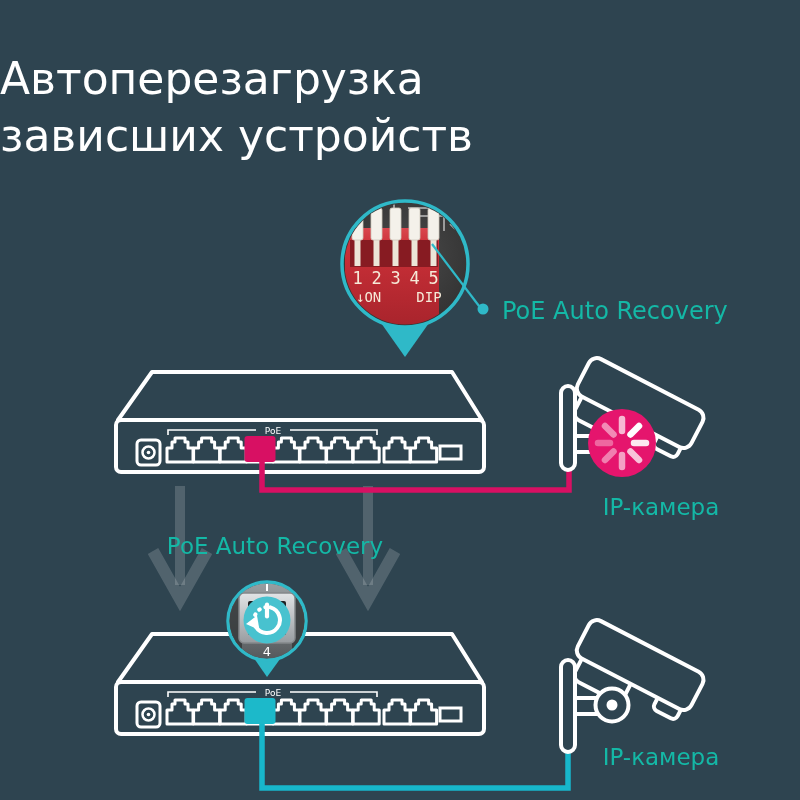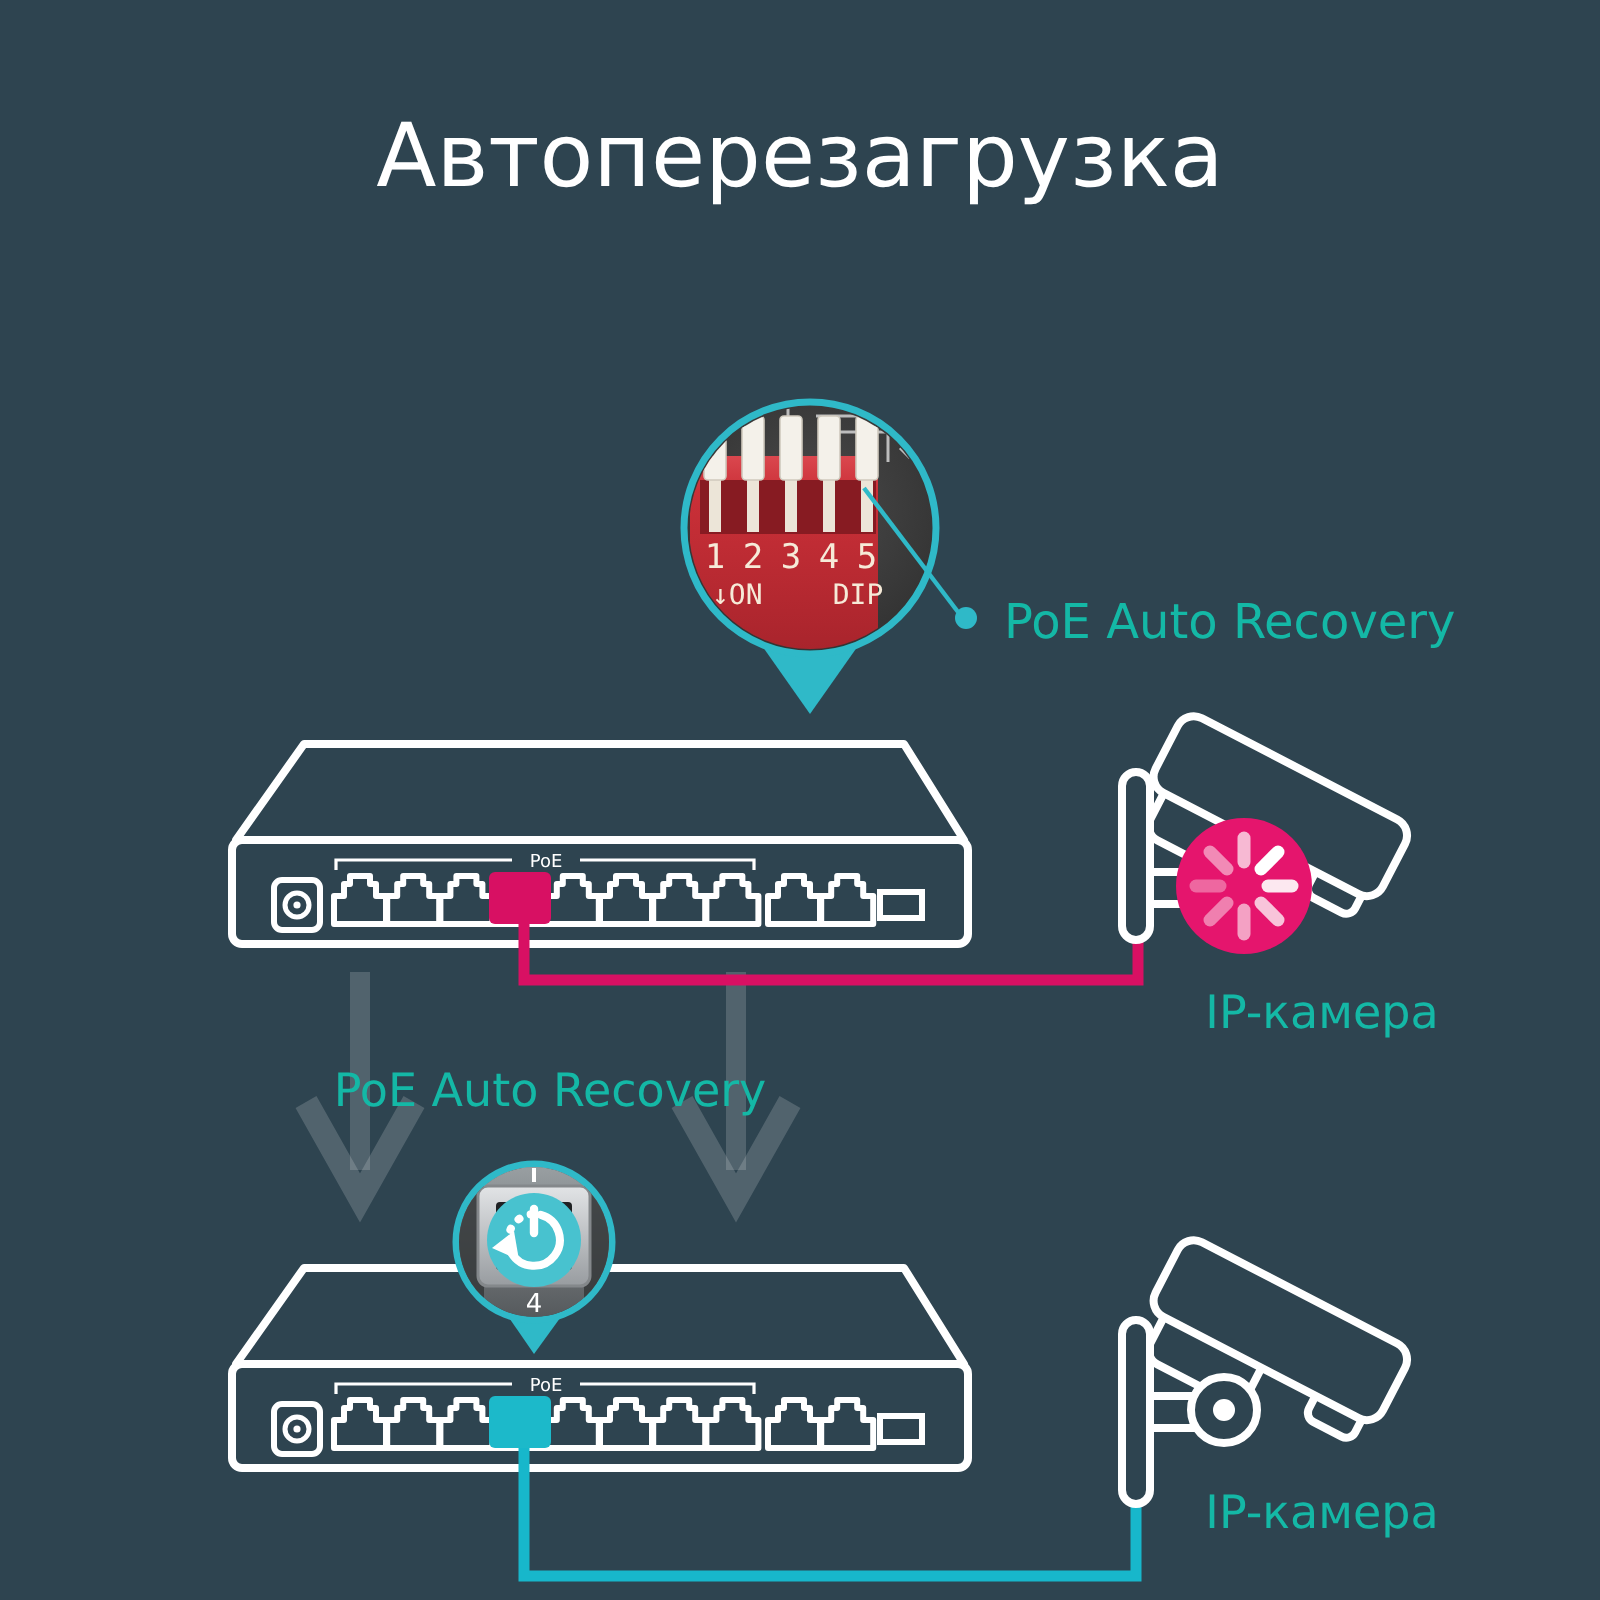"Автоперезагрузка" .title { text-align: center -> none }
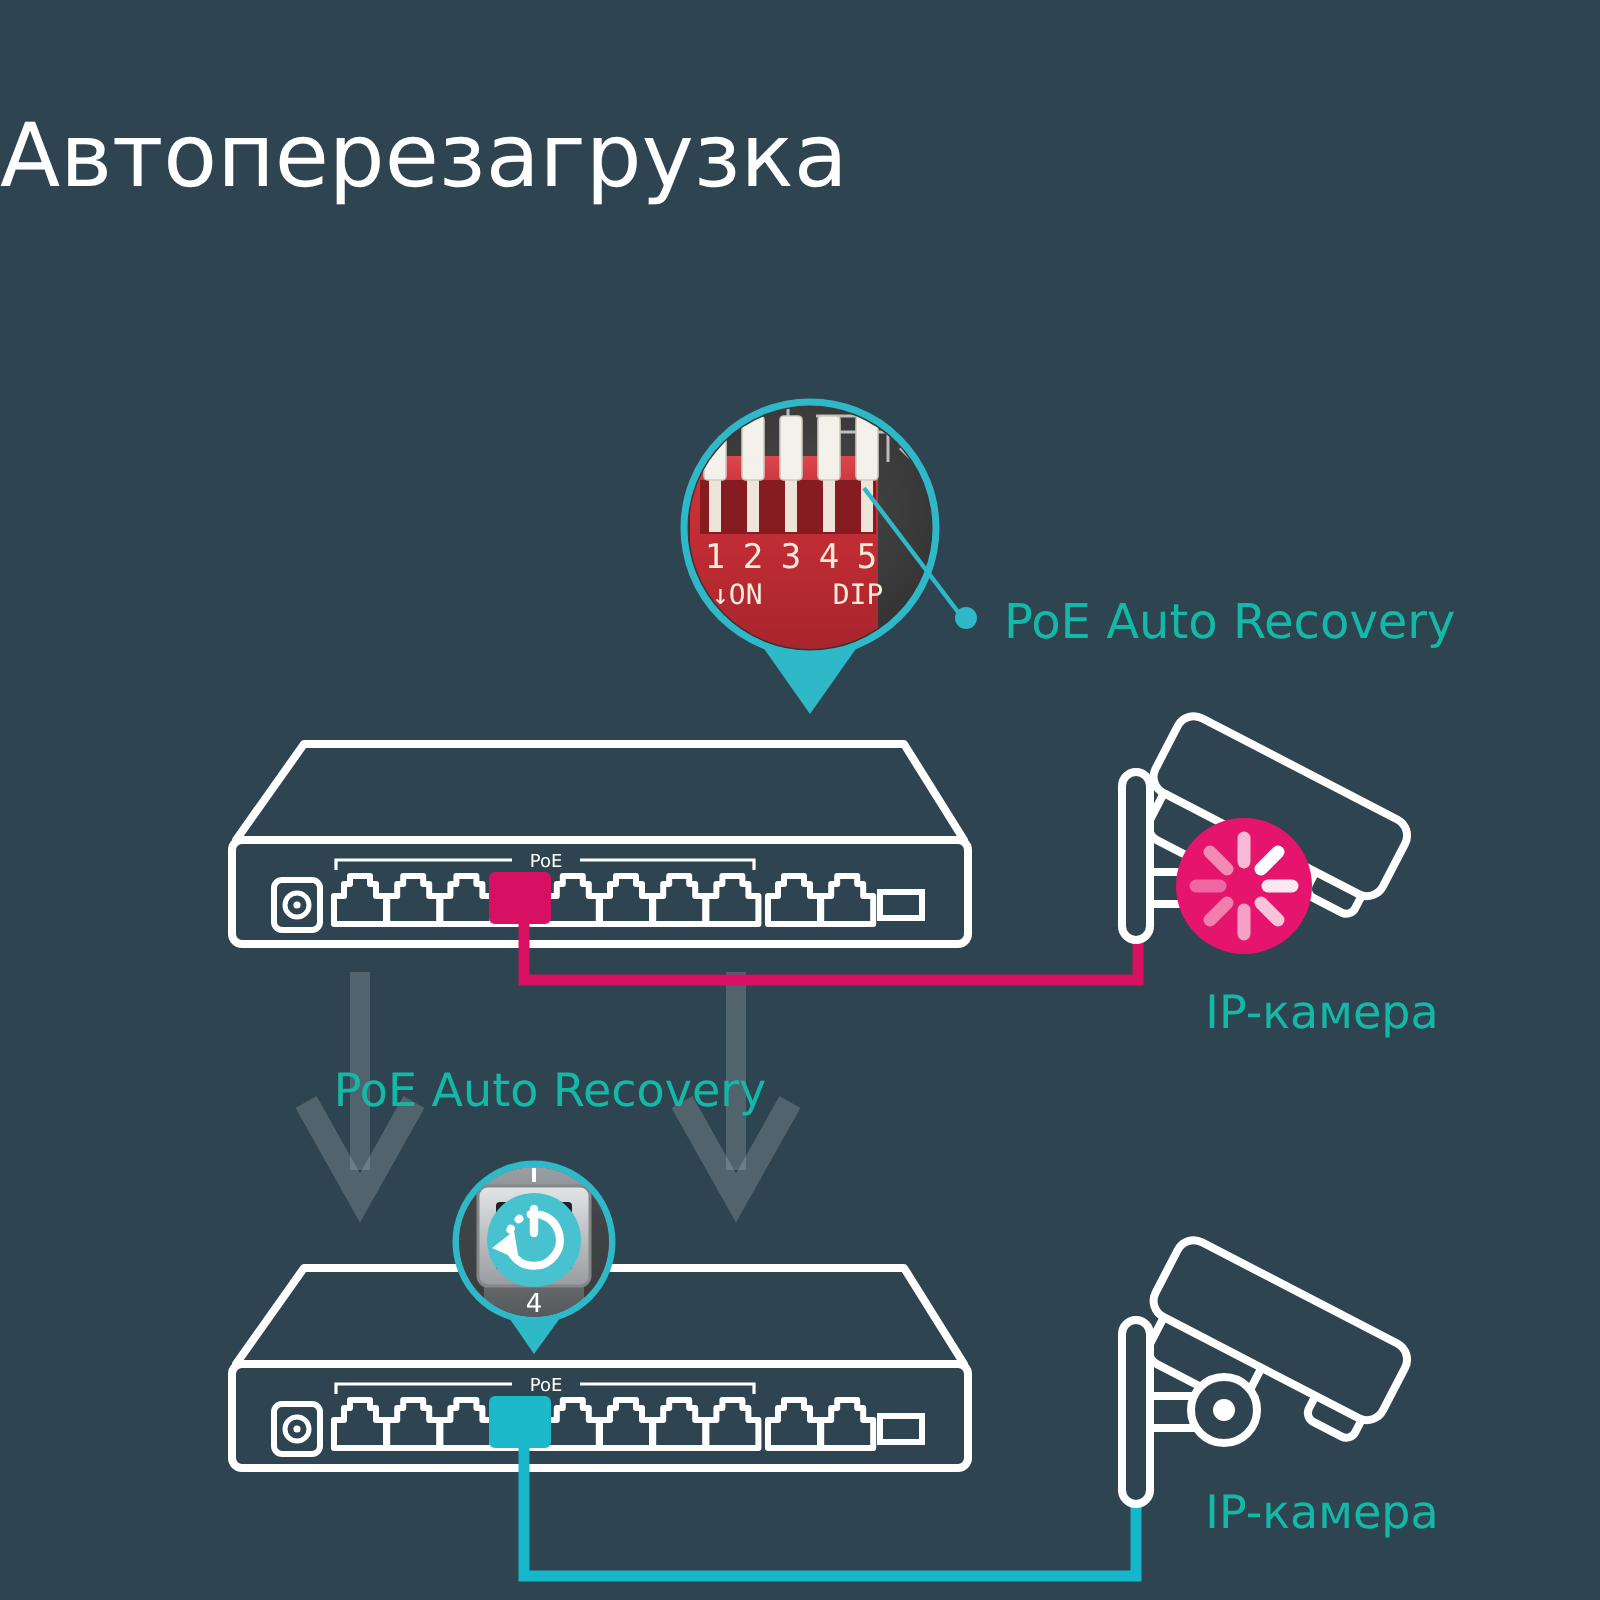"зависших устройств" div { html: none -> <div>зависших устройств</div> }
